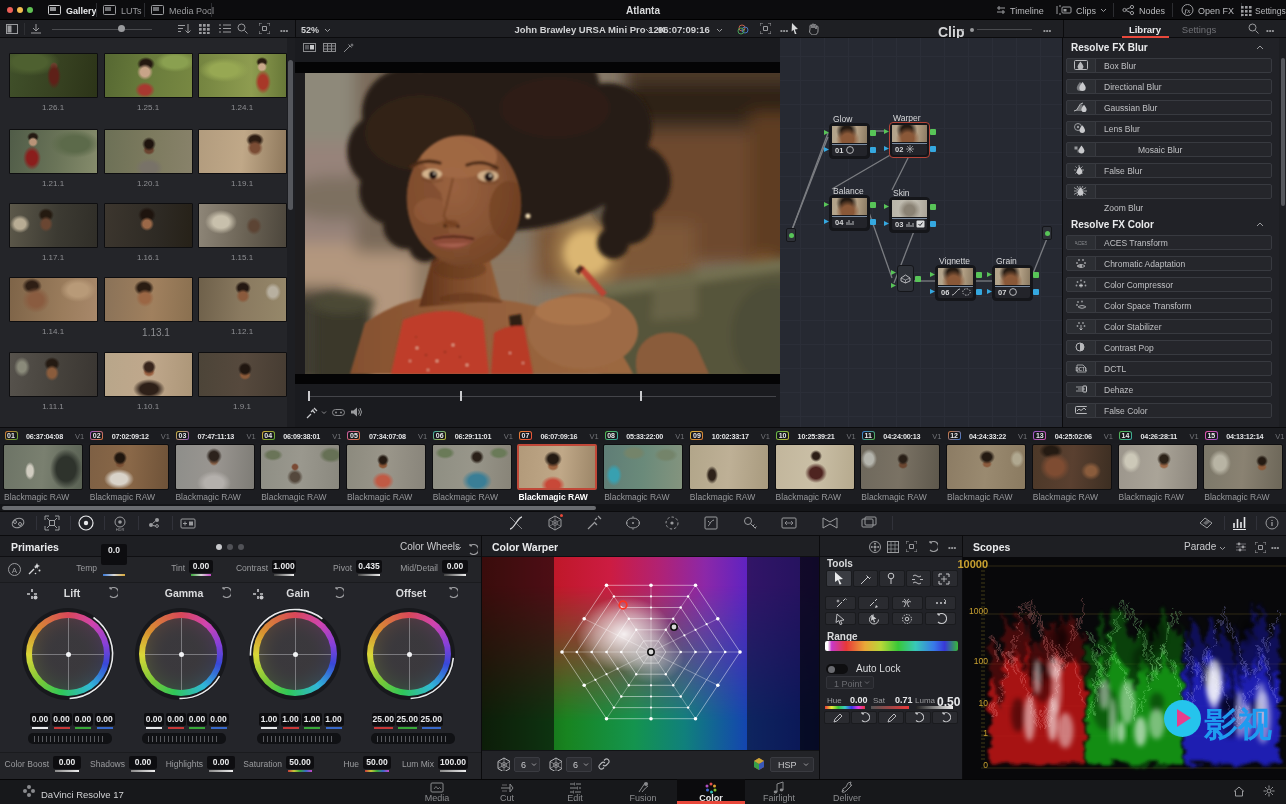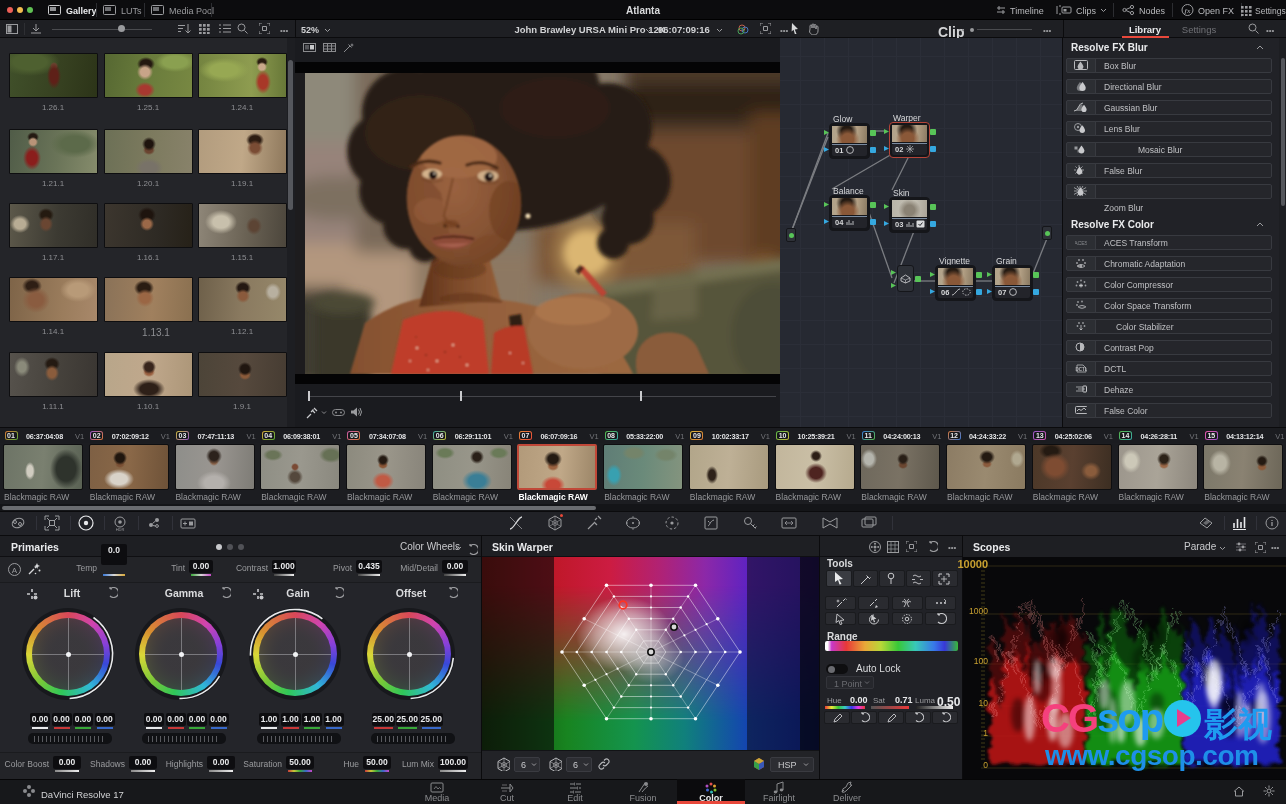"Color Stabilizer" div.txt { margin-left: 12px -> none }
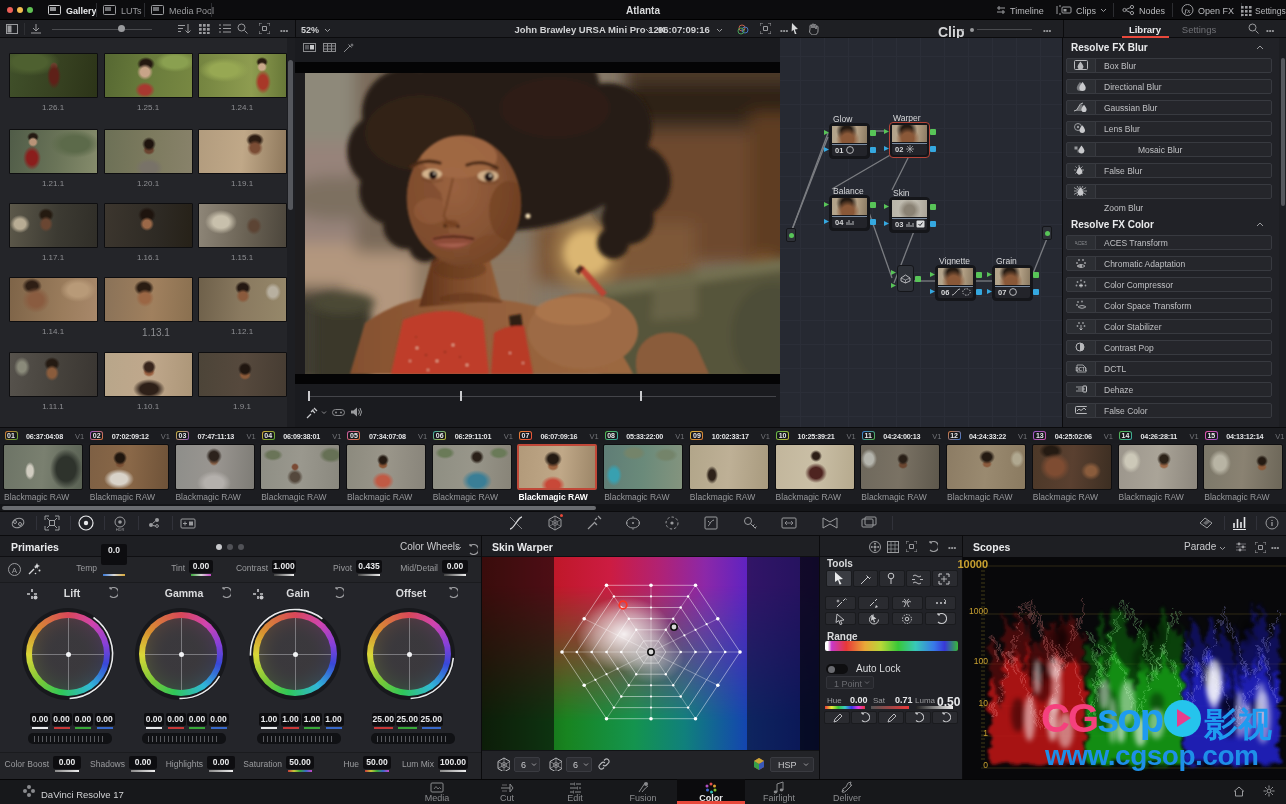"Skin Warper" div.txt { text: Skin -> Color }
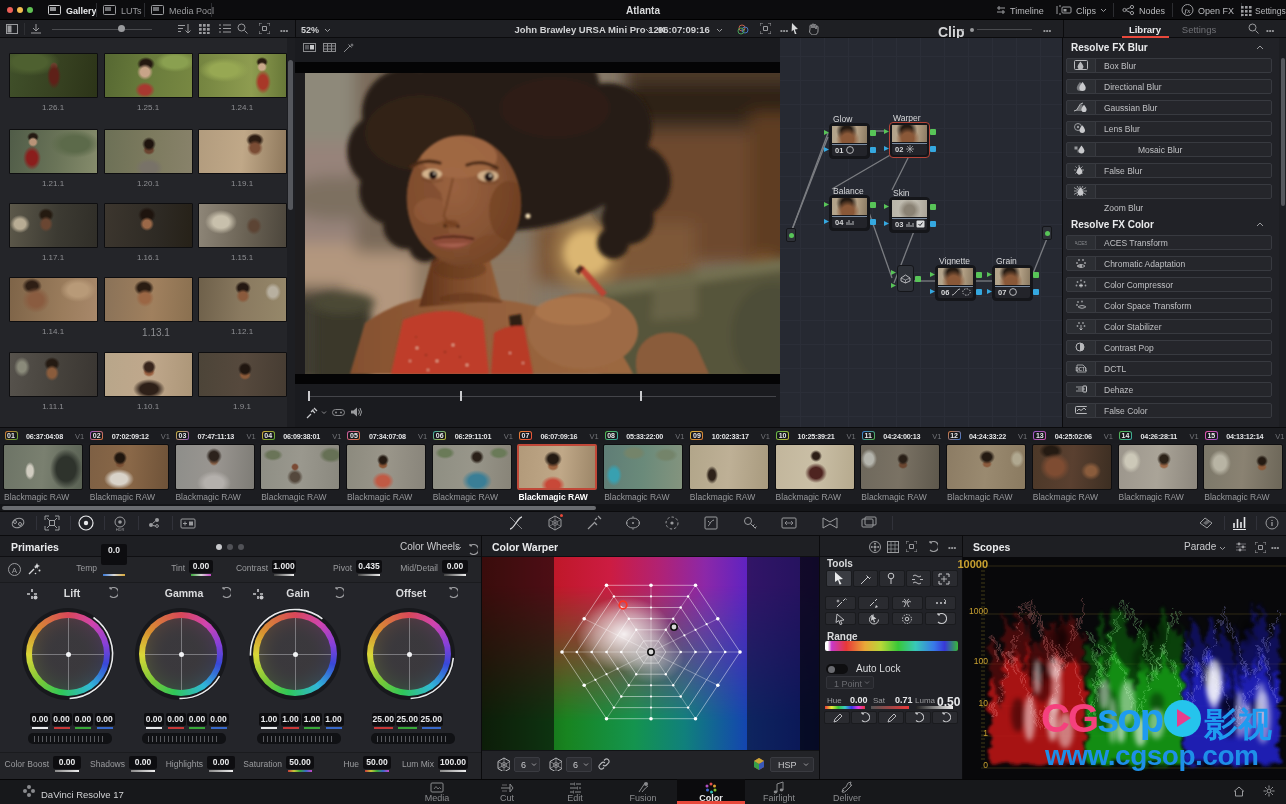"CGsop" div.txt { html: <div><span>CG</span><span>sop</span></div> -> none }
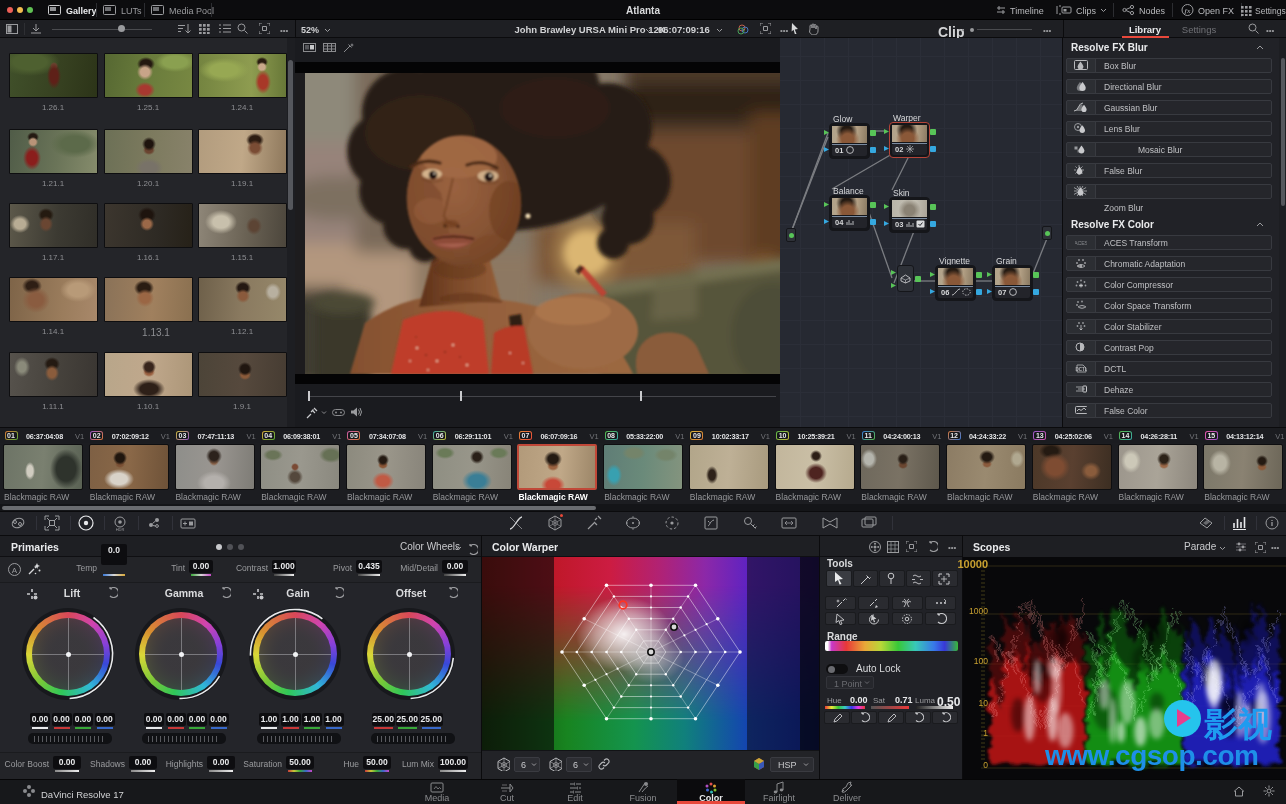"www.cgsop.com" div.txt { html: <div>www.cgsop.com</div> -> none }
